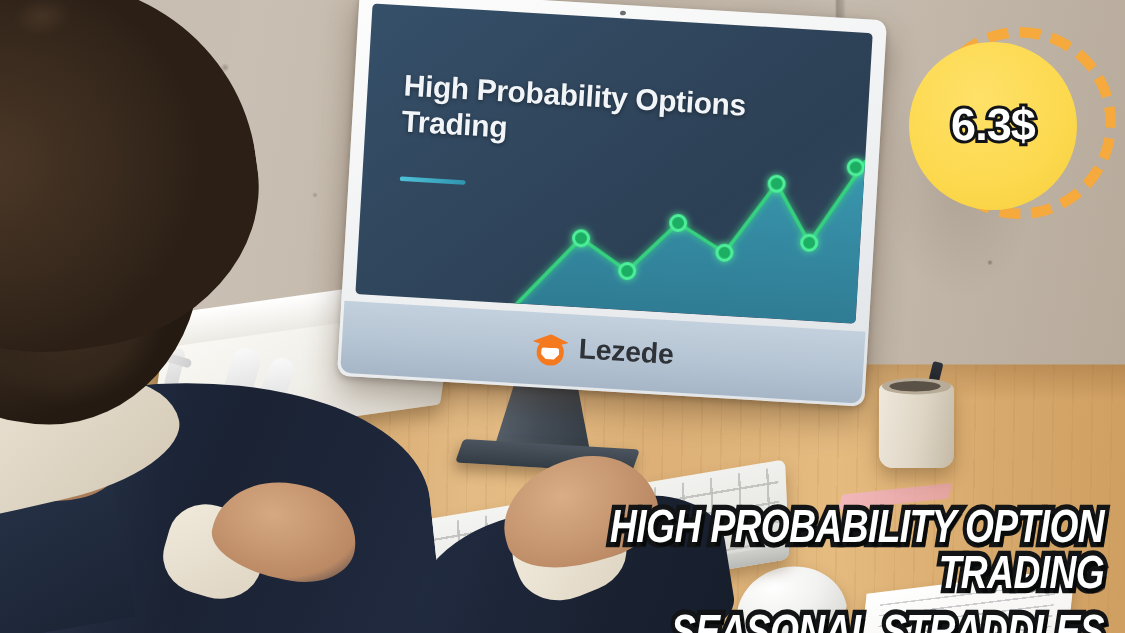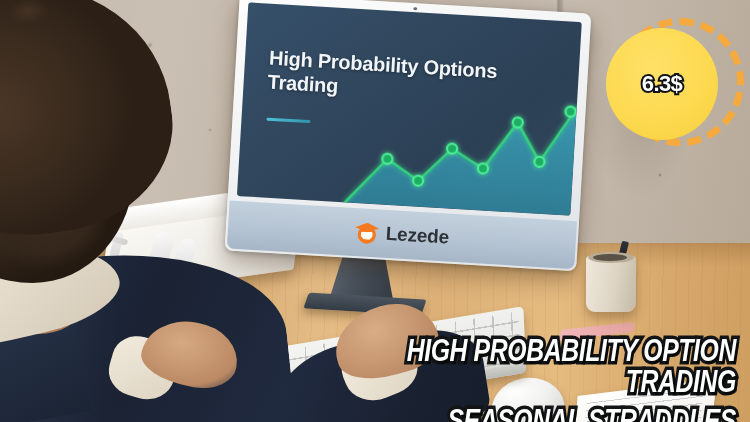"6.3$" .badge-price { font-size: 22px -> 30px }
